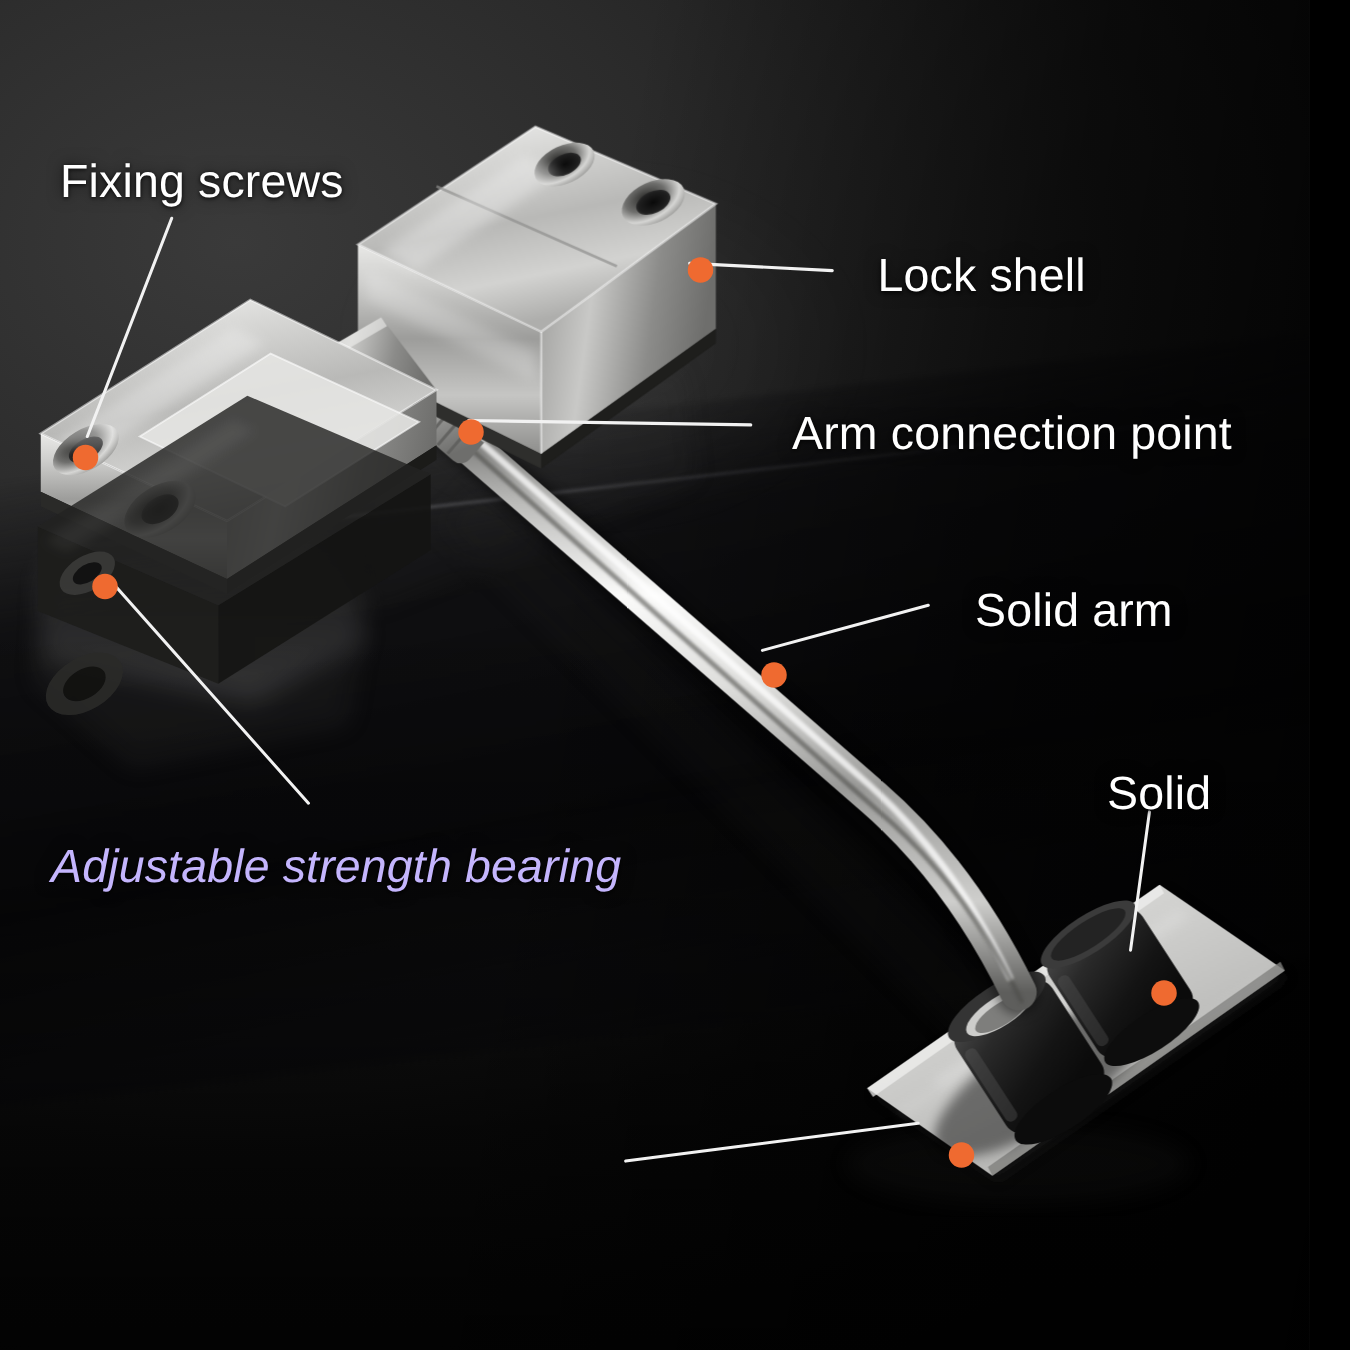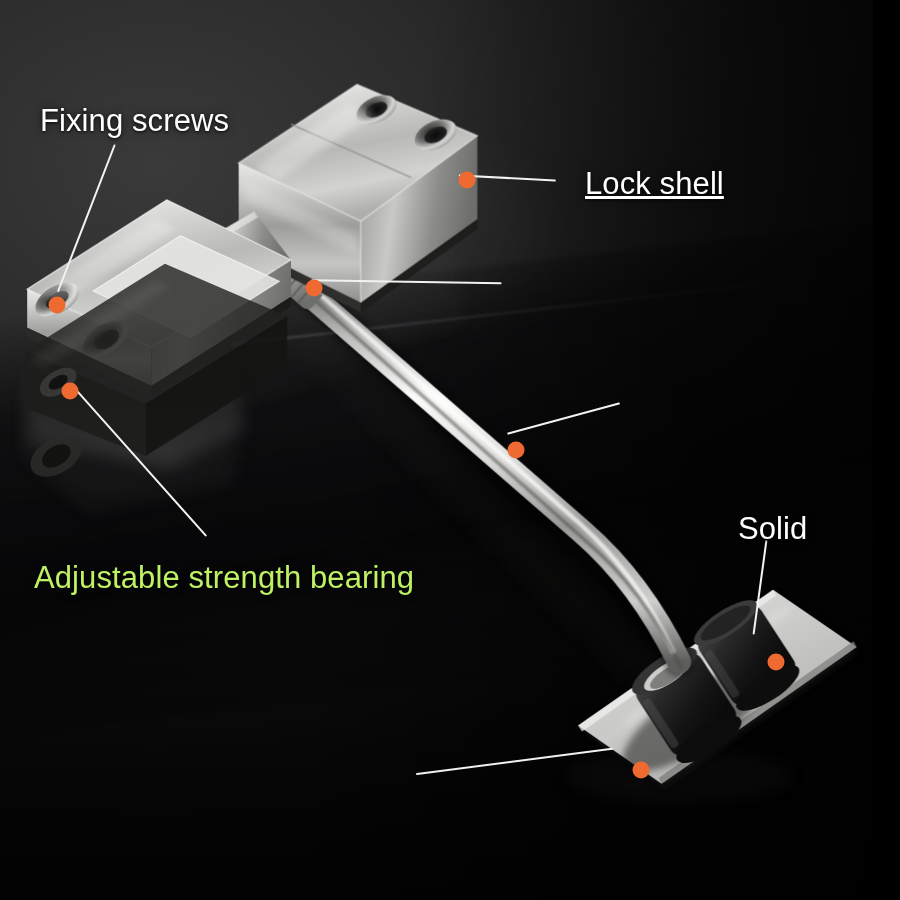"Lock shell" div.callout-label { text-decoration: underline -> none }
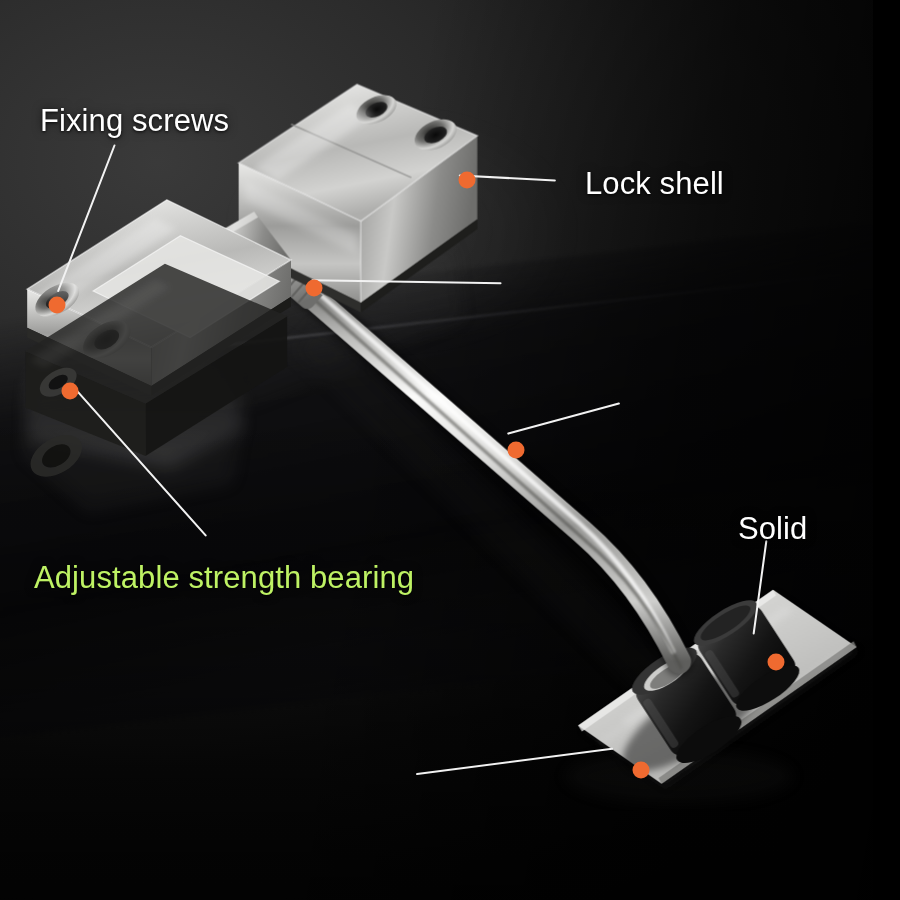"Arm connection point" div.callout-label { html: none -> <div>Arm connection point</div> }
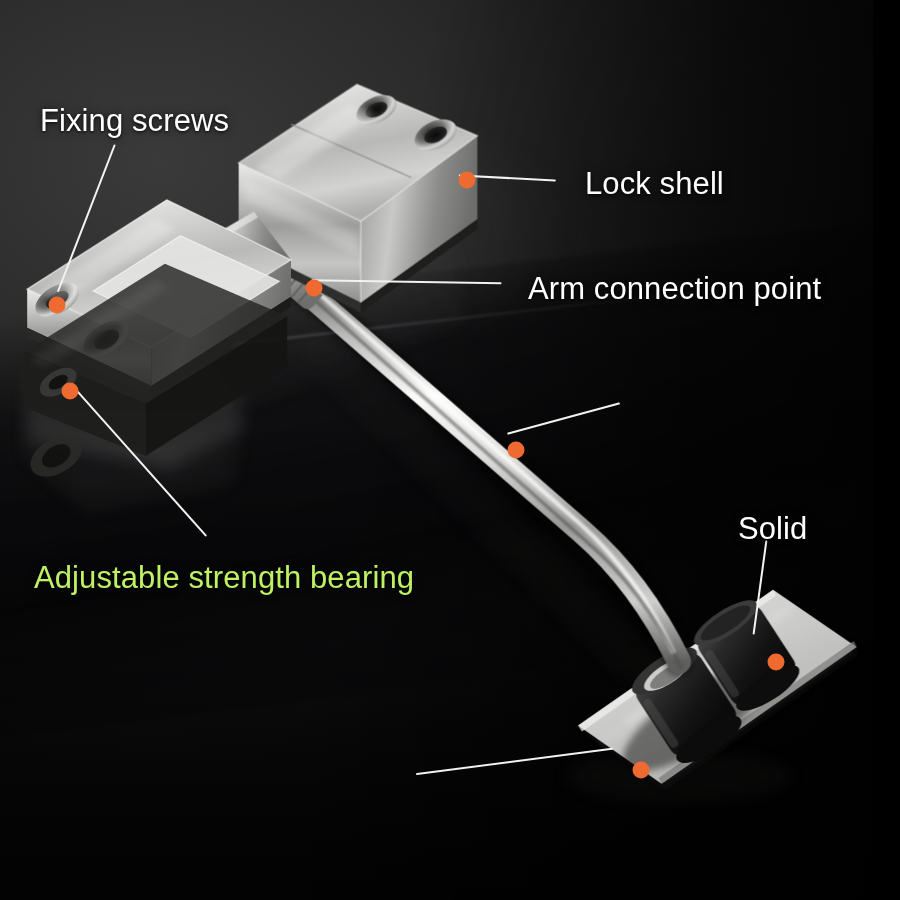"Solid arm" div.callout-label { html: none -> <div>Solid arm</div> }
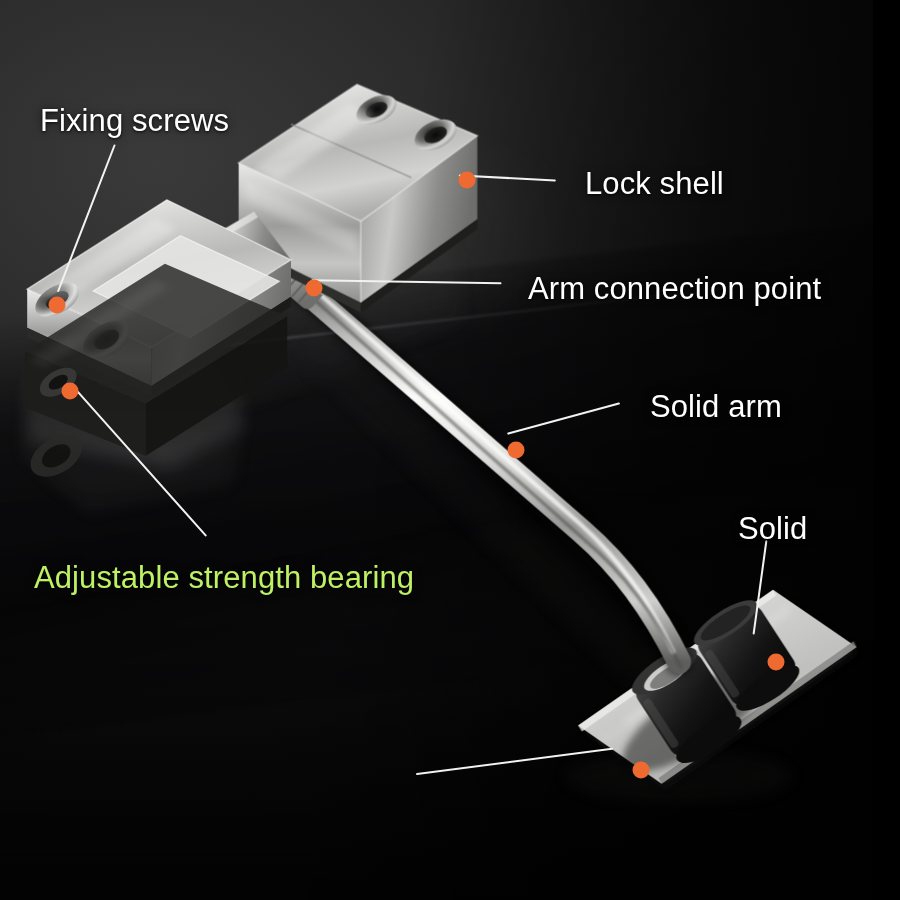"Adjustable strength bearing" div.callout-label { color: #bef264 -> #c4b5fd; font-style: none -> italic }
